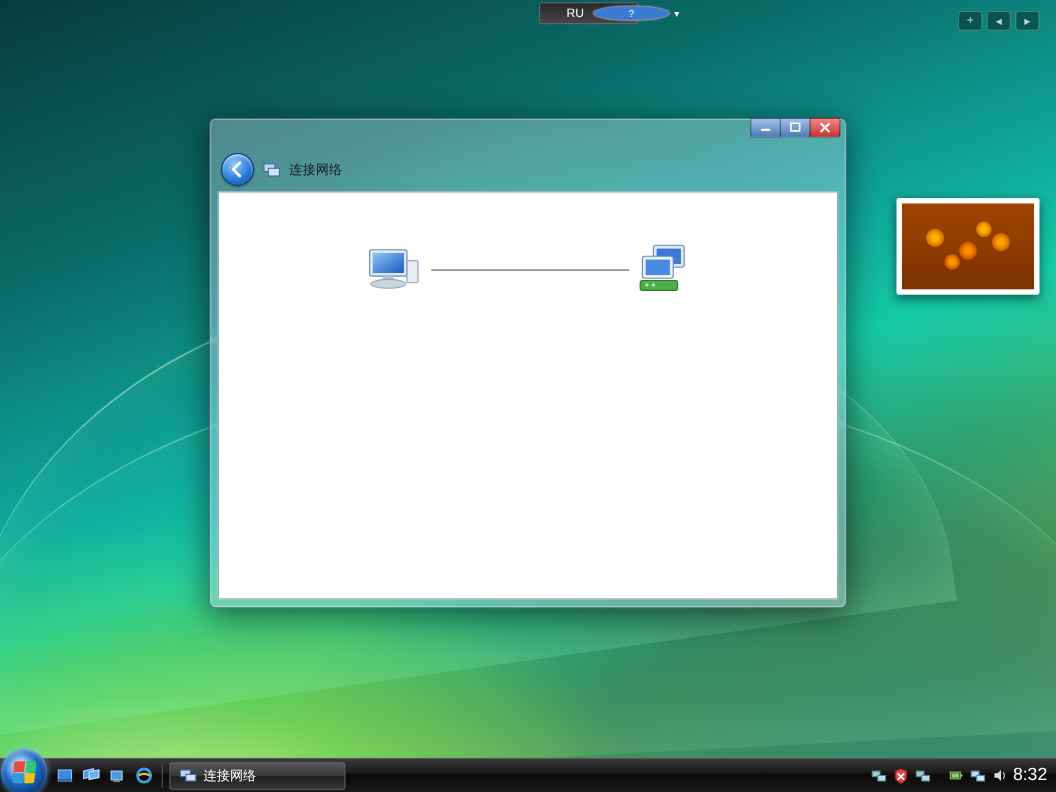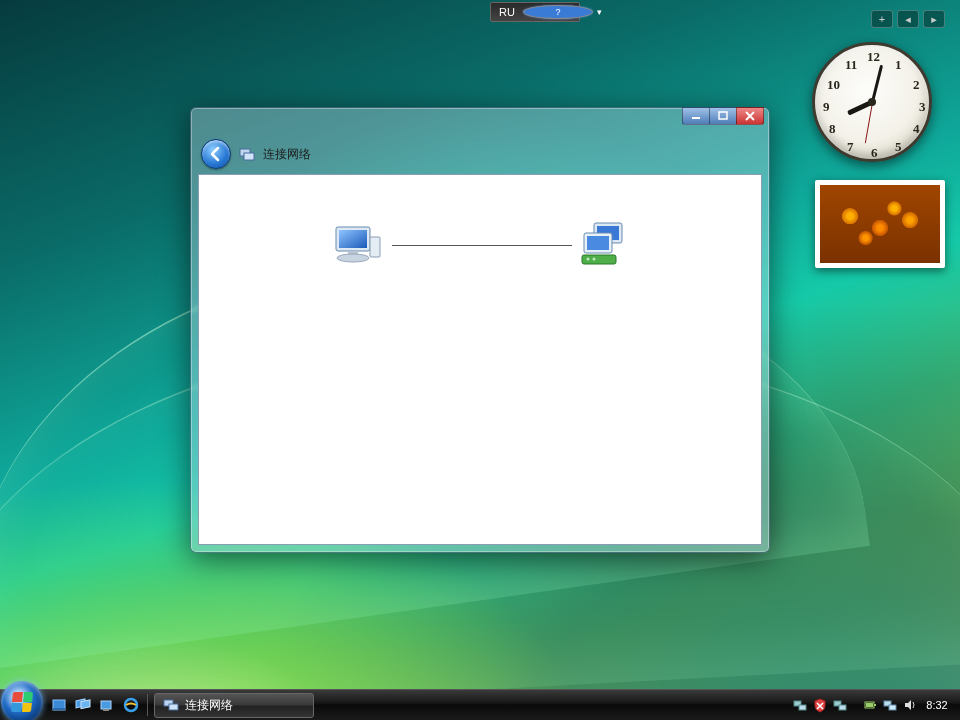"RU" .langbar { padding: 0 4px -> 0 20px }
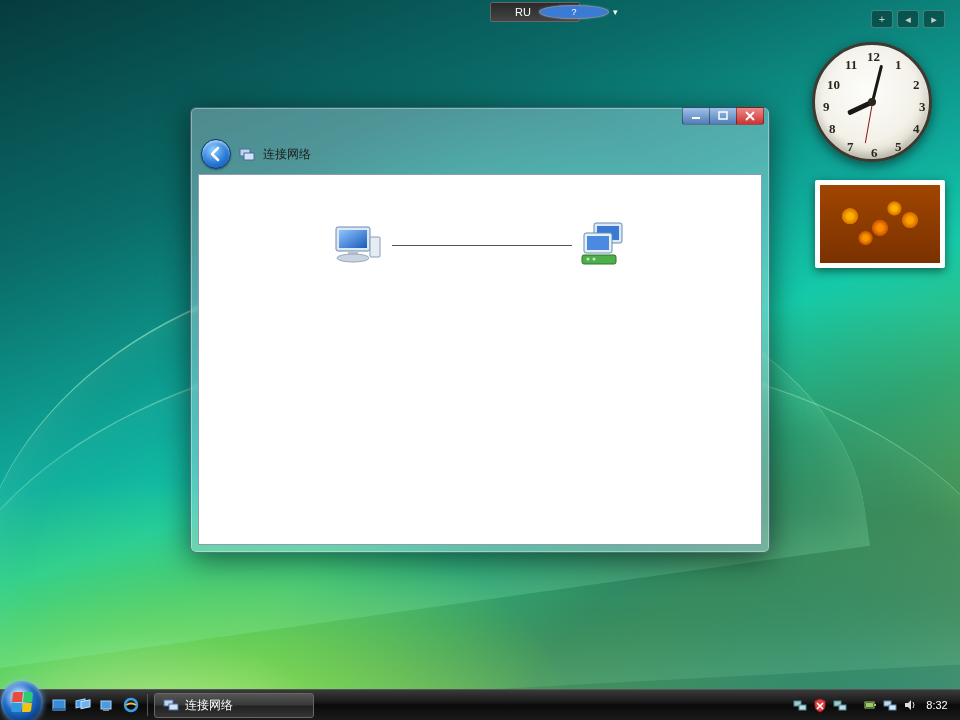"12" div.clock-gadget { html: <div> <span>12</span> <span>1</span> <span>2</span> <span>3</span> <span>4</span> <span>5</span> <span>6</span> <span>7</span> <span>8</span> <span>9</span> <span>10</span> <span>11</span> <div></div> <div></div> <div></div> <div></div> </div> -> none }
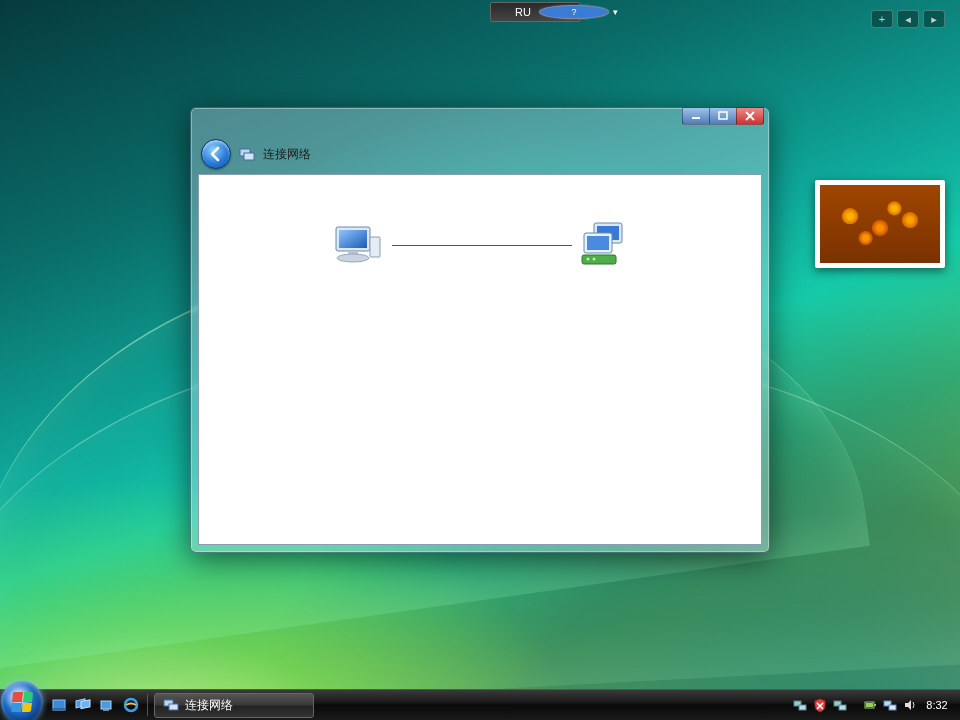"8:32" .clock-text { font-size: 11px -> 16px }
